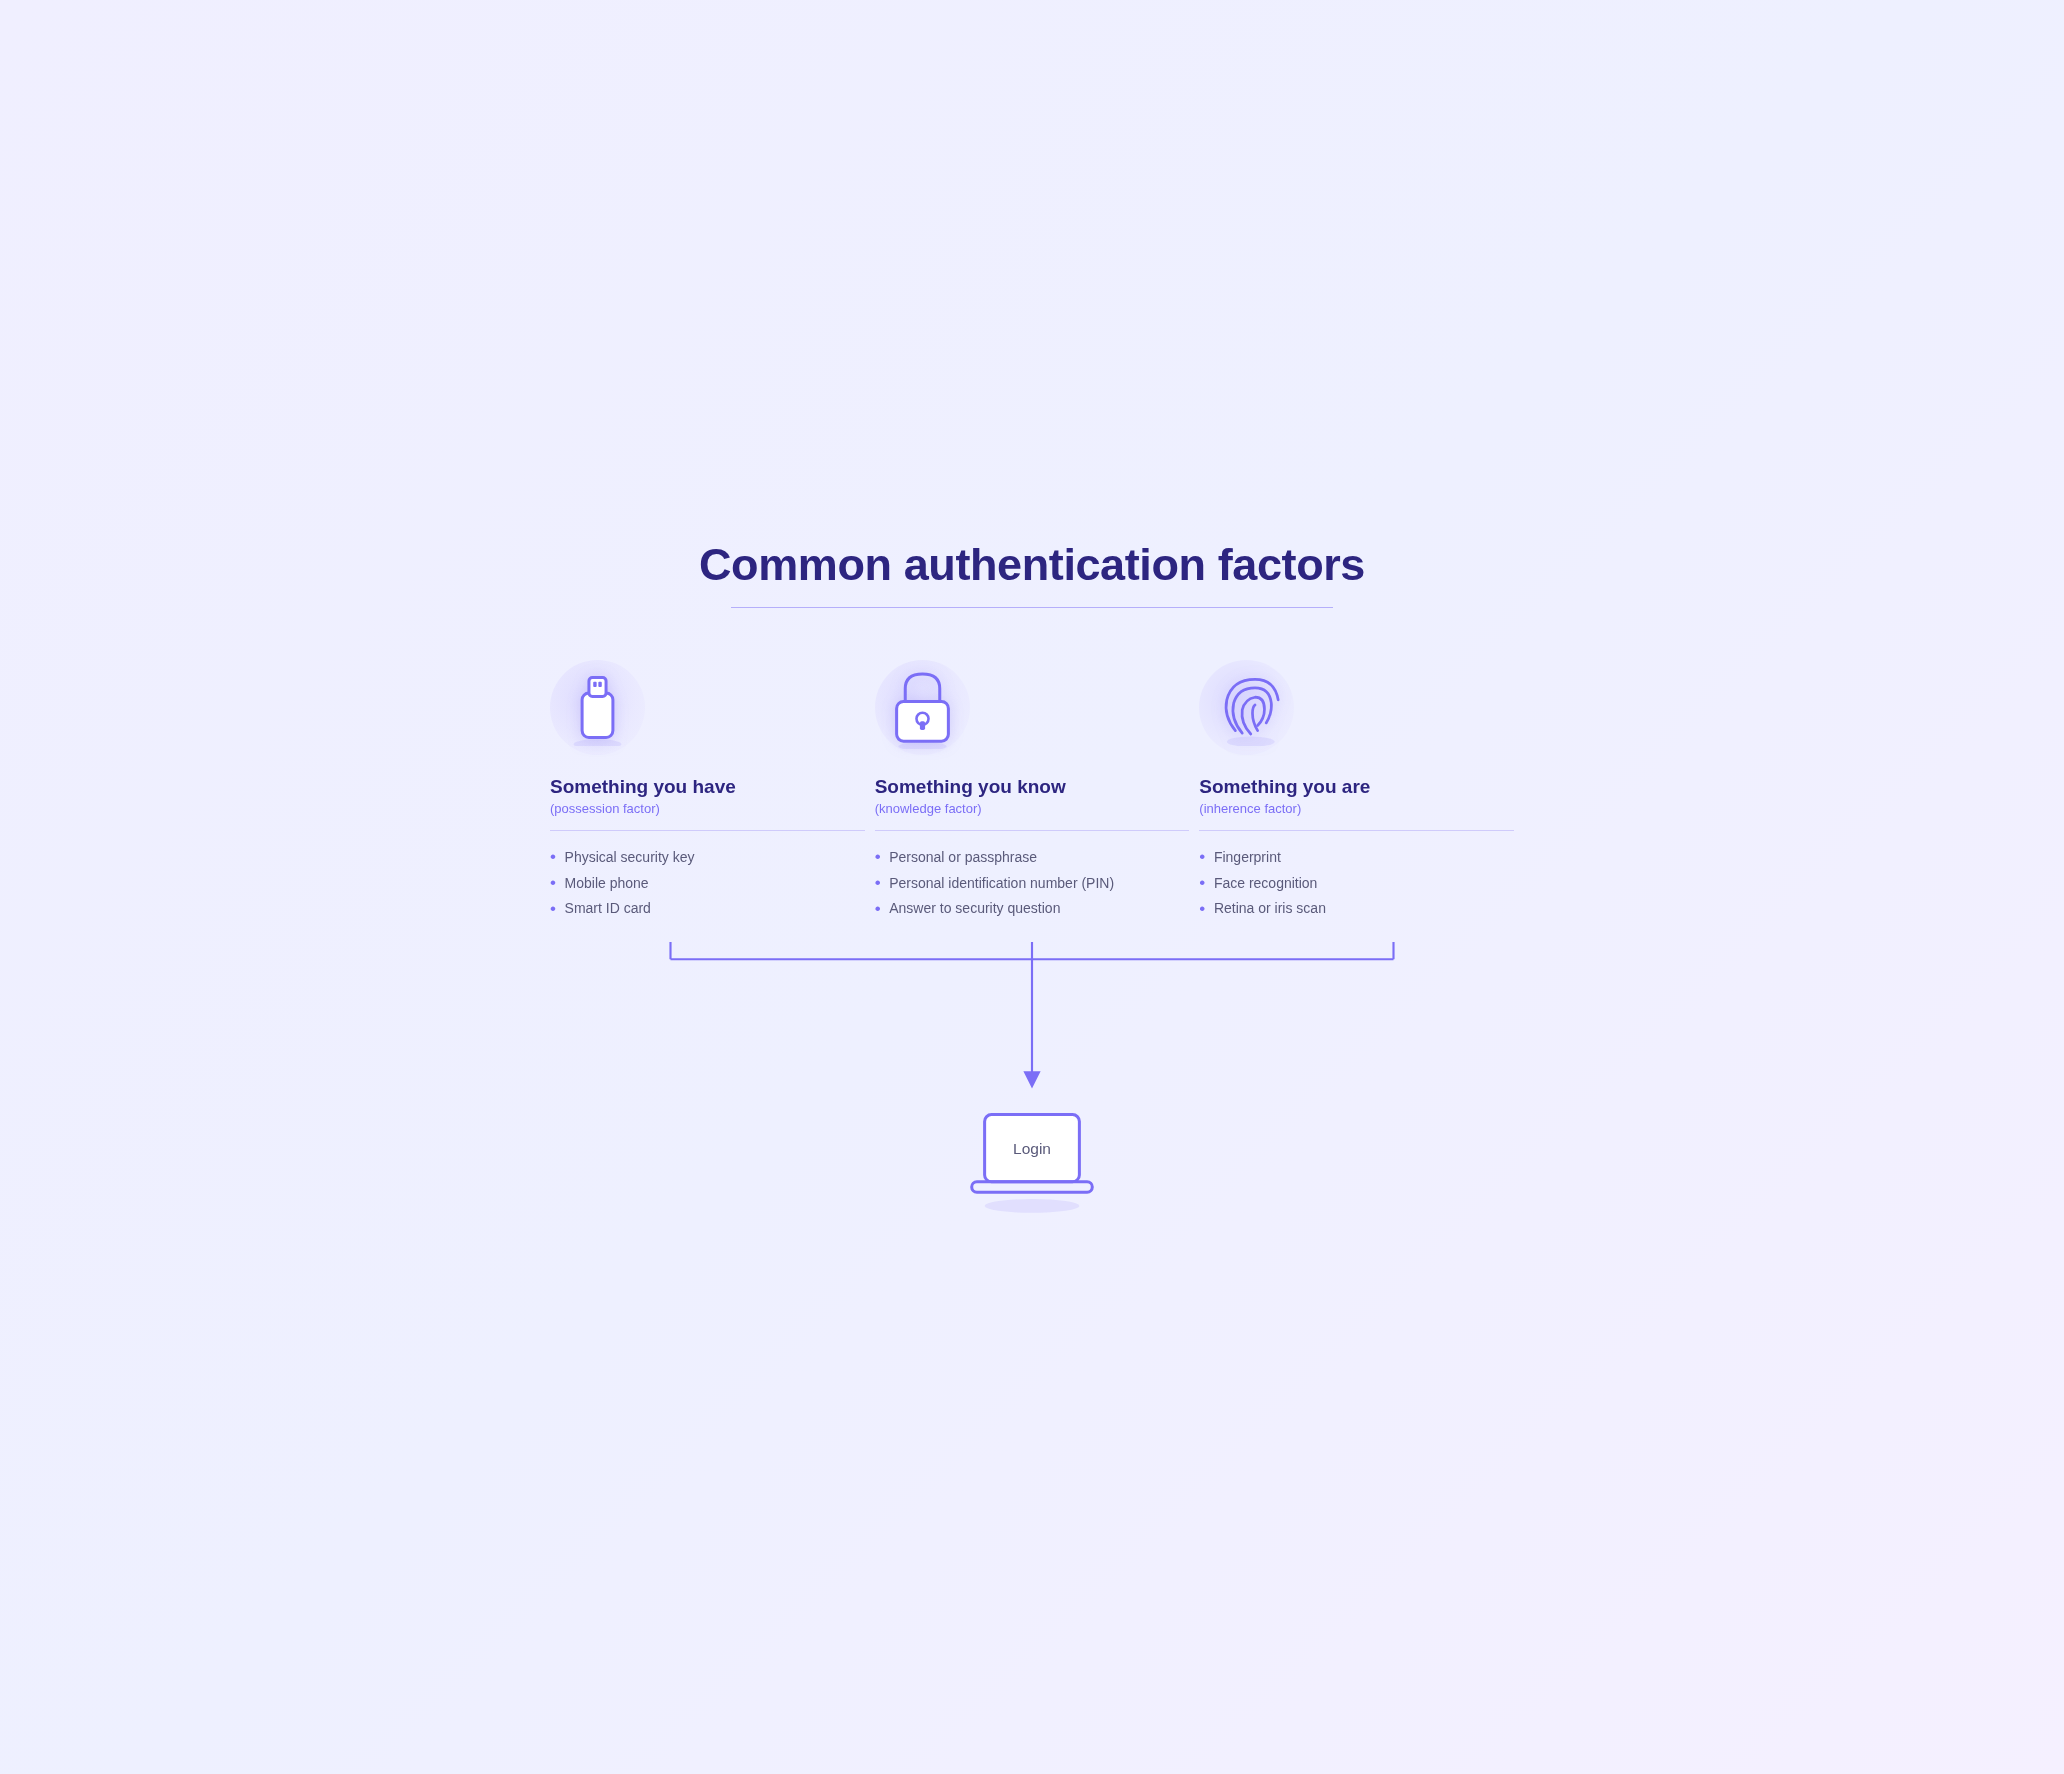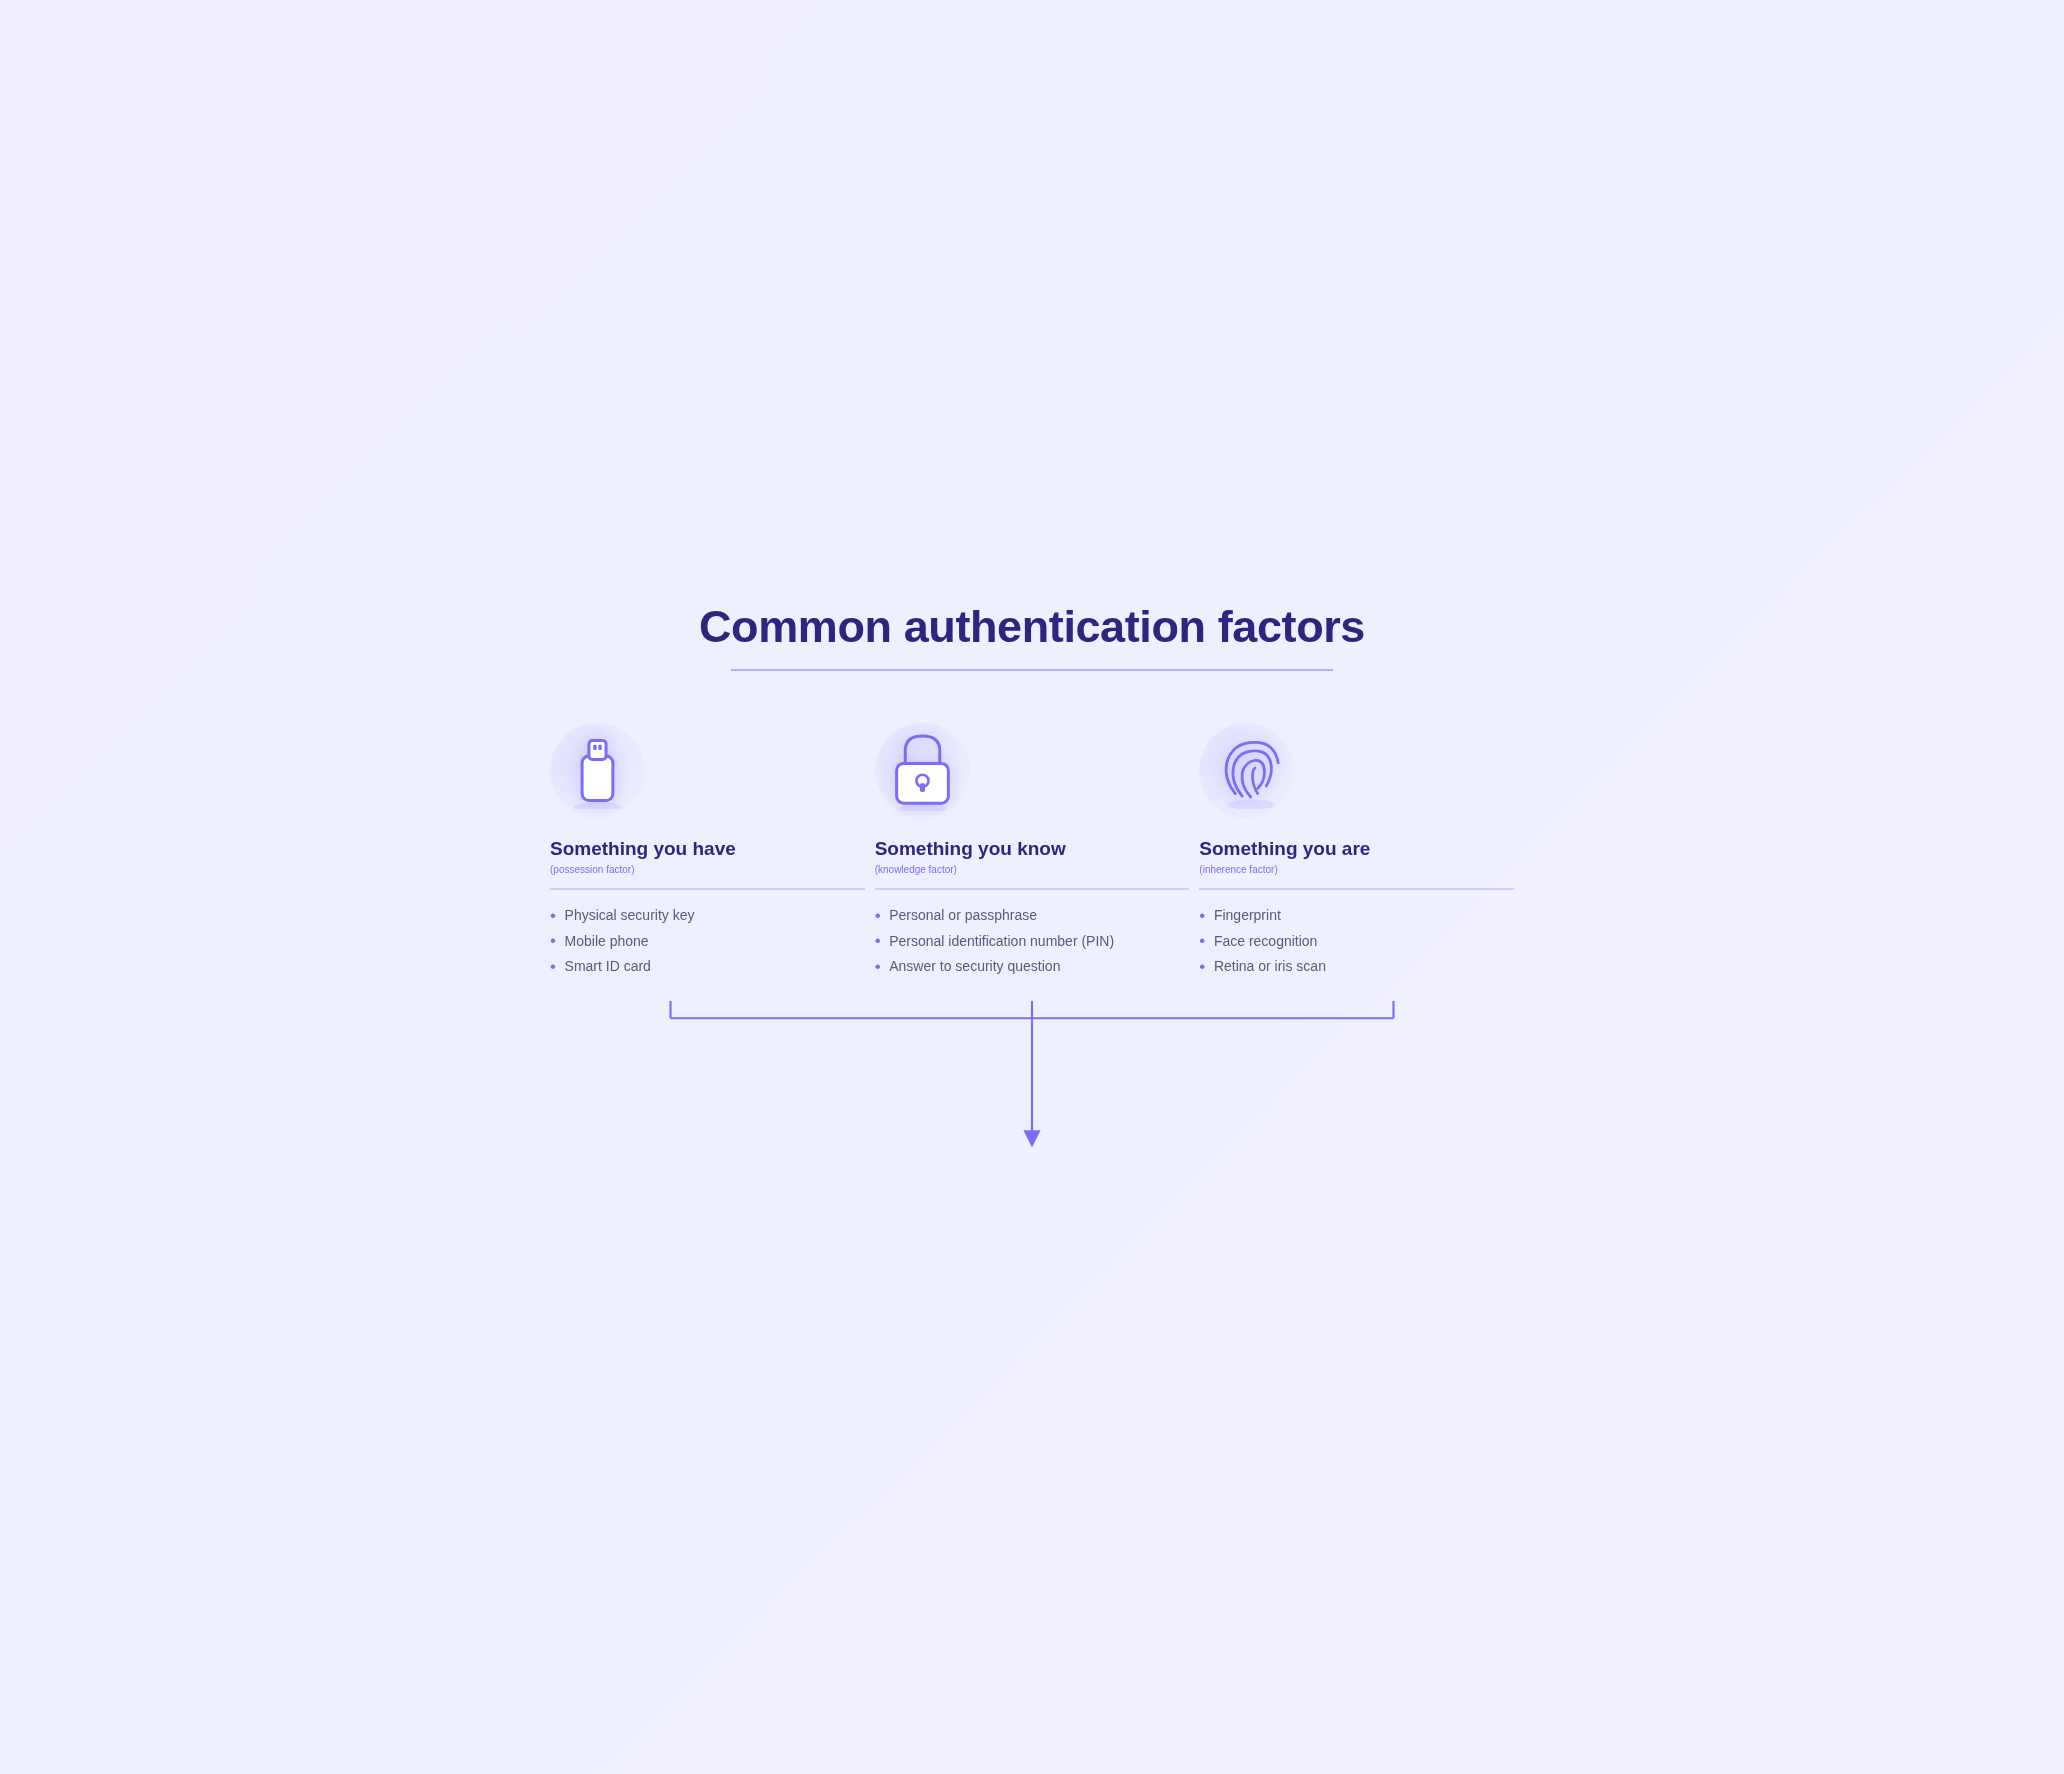"(possession factor)" .factor-subtitle { font-size: 10px -> 13px }
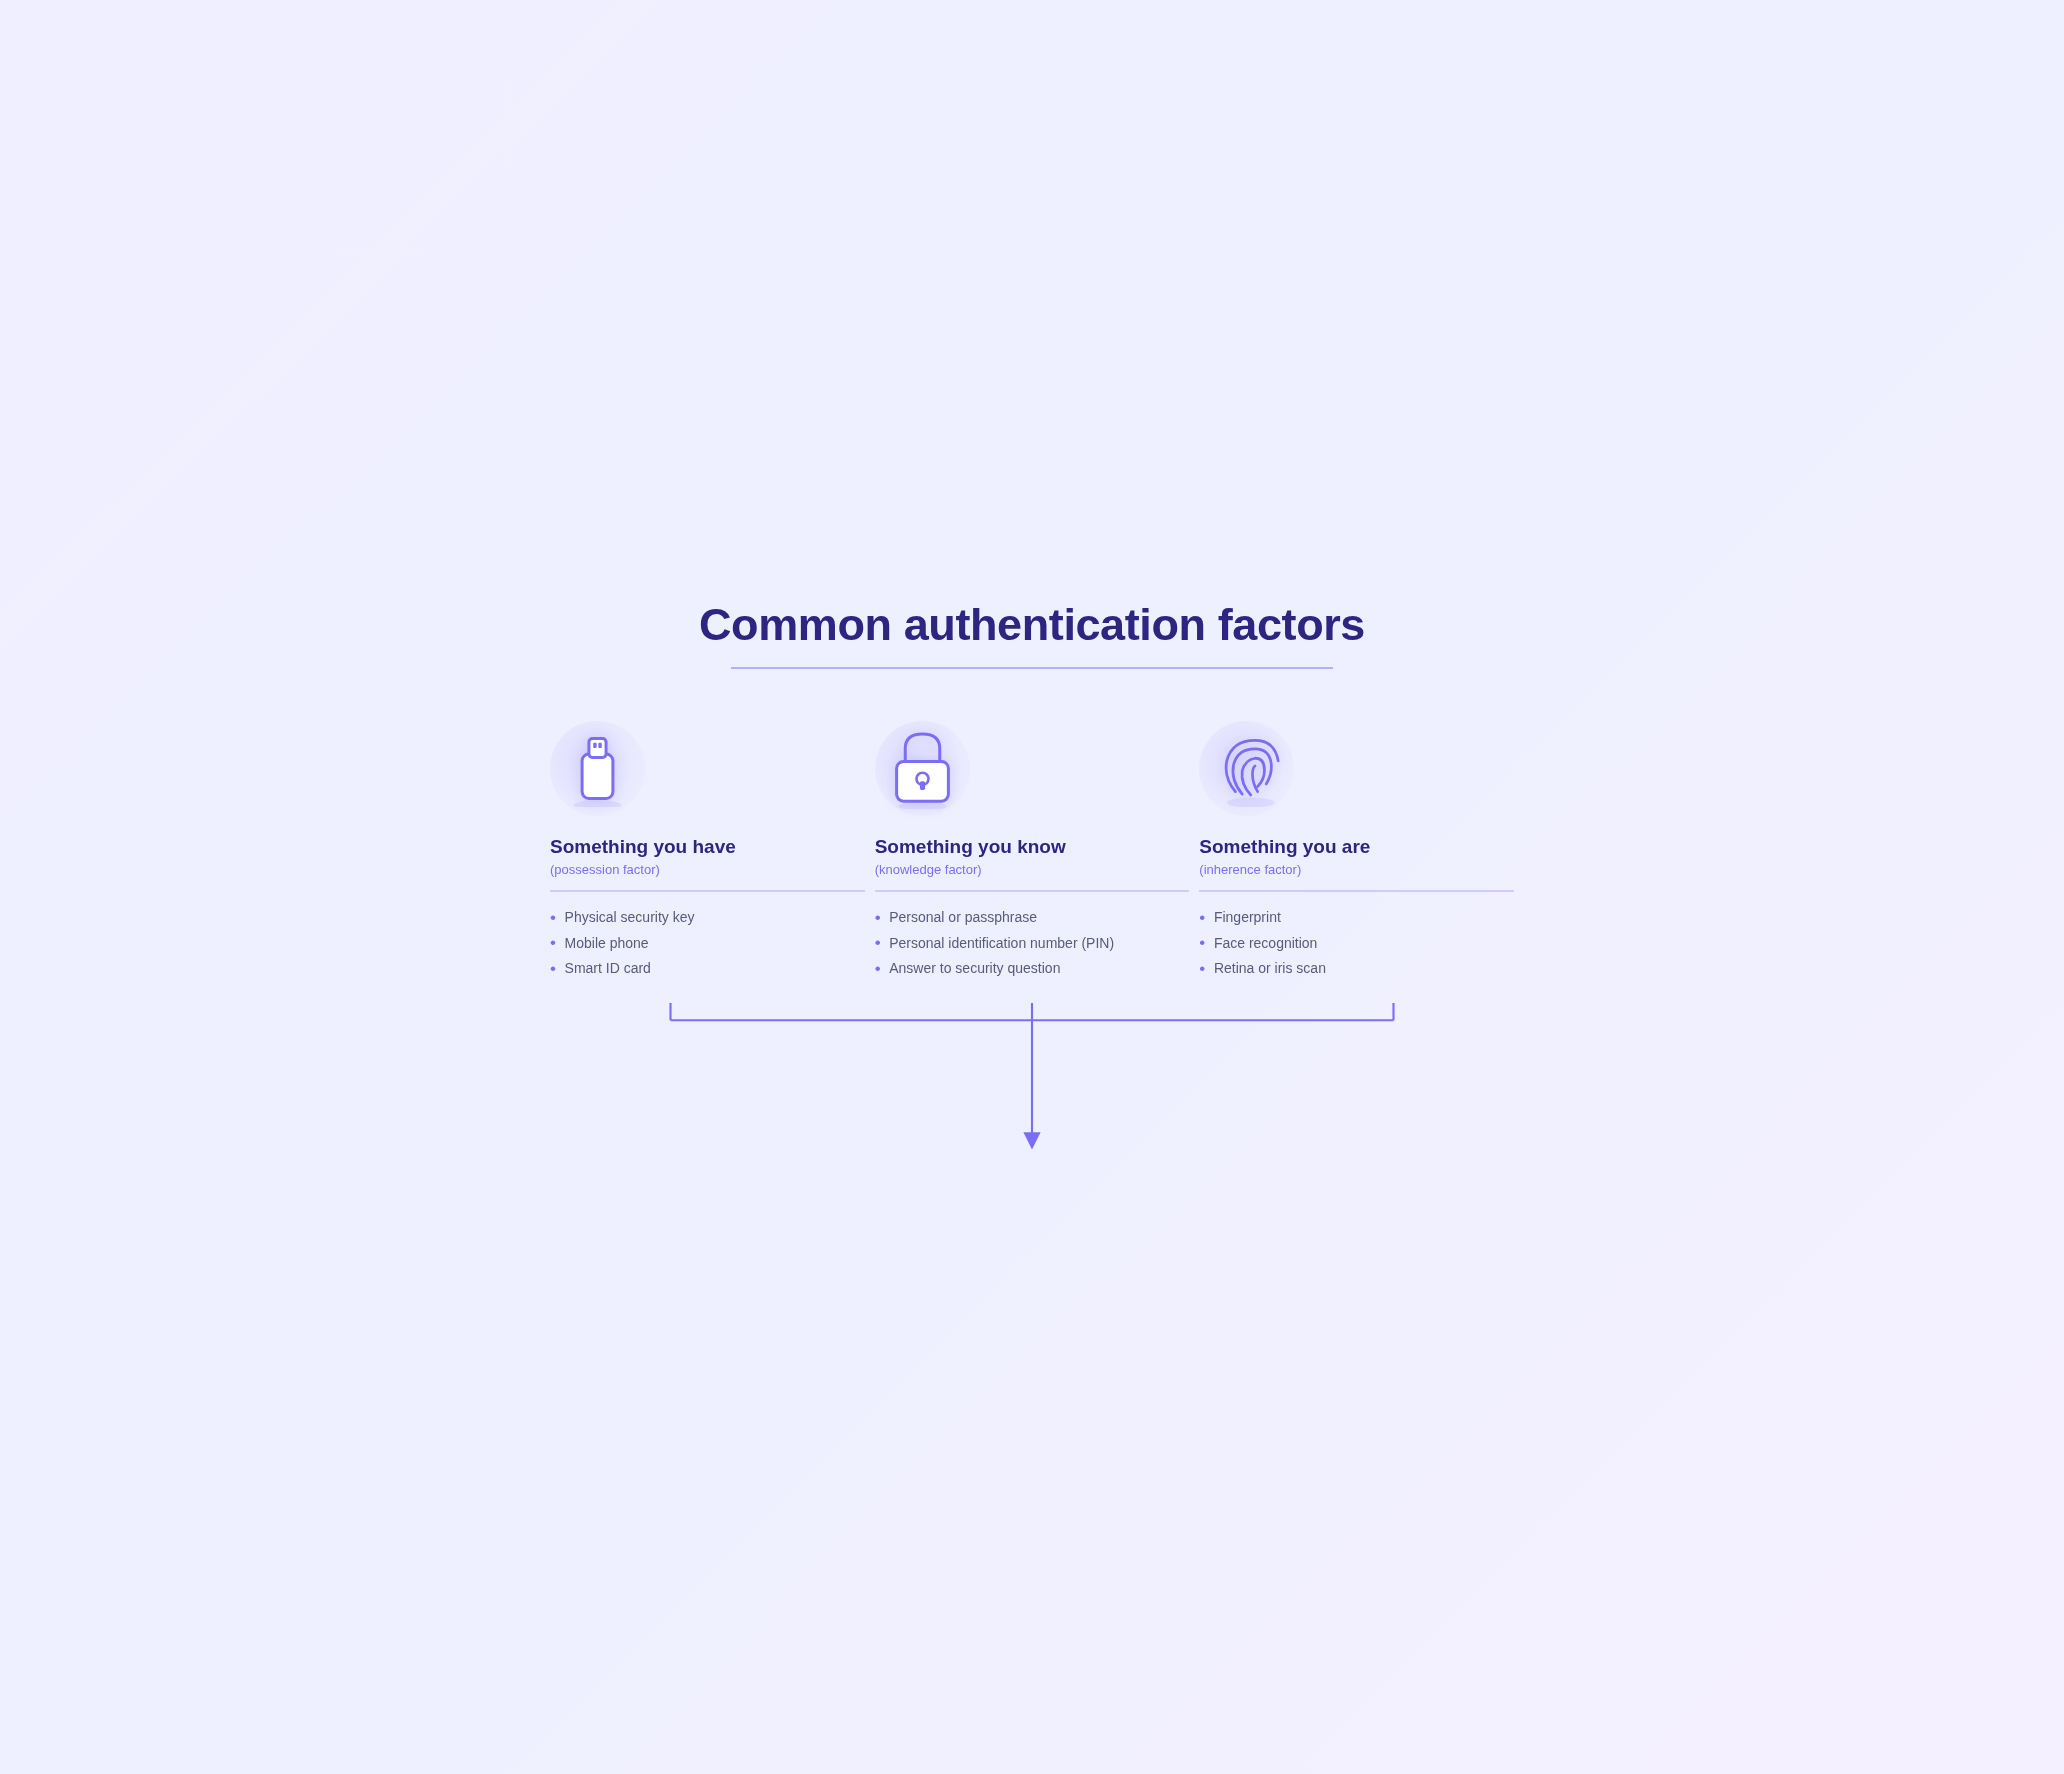"Login" div.login-box-container { html: none -> <div> <div> <svg> <rect></rect> <text>Login</text> <rect></rect> <ellipse></ellipse> </svg> </div> </div> }
